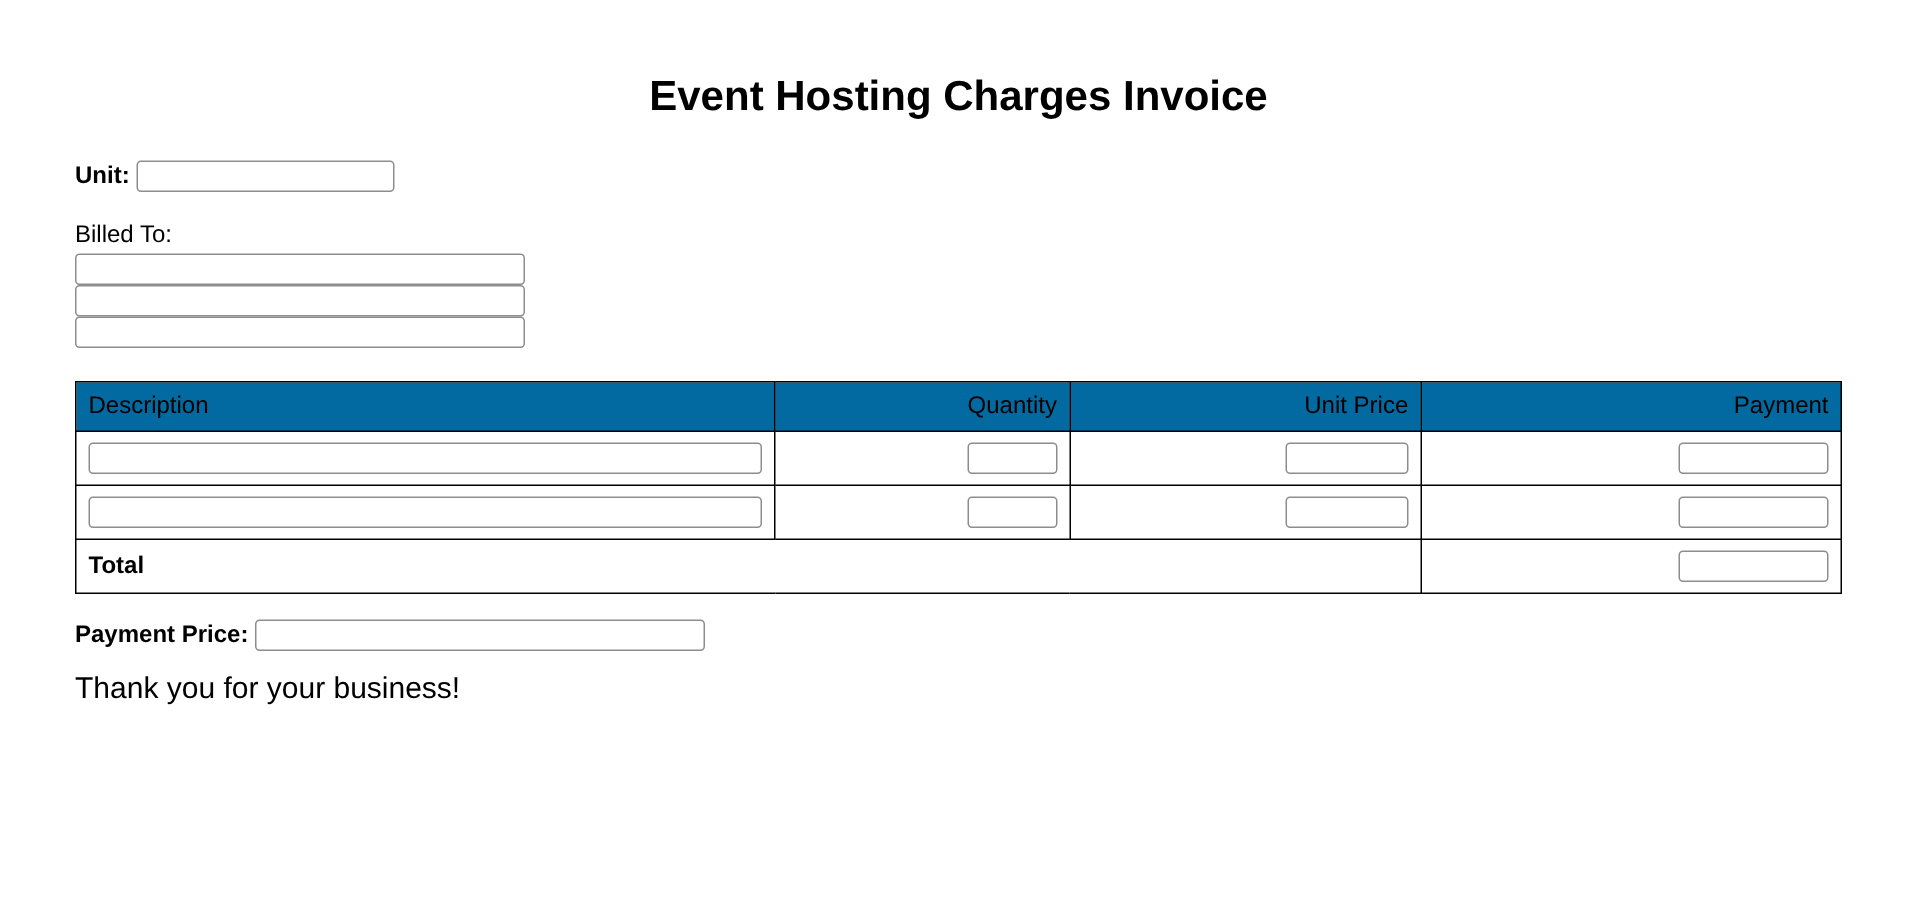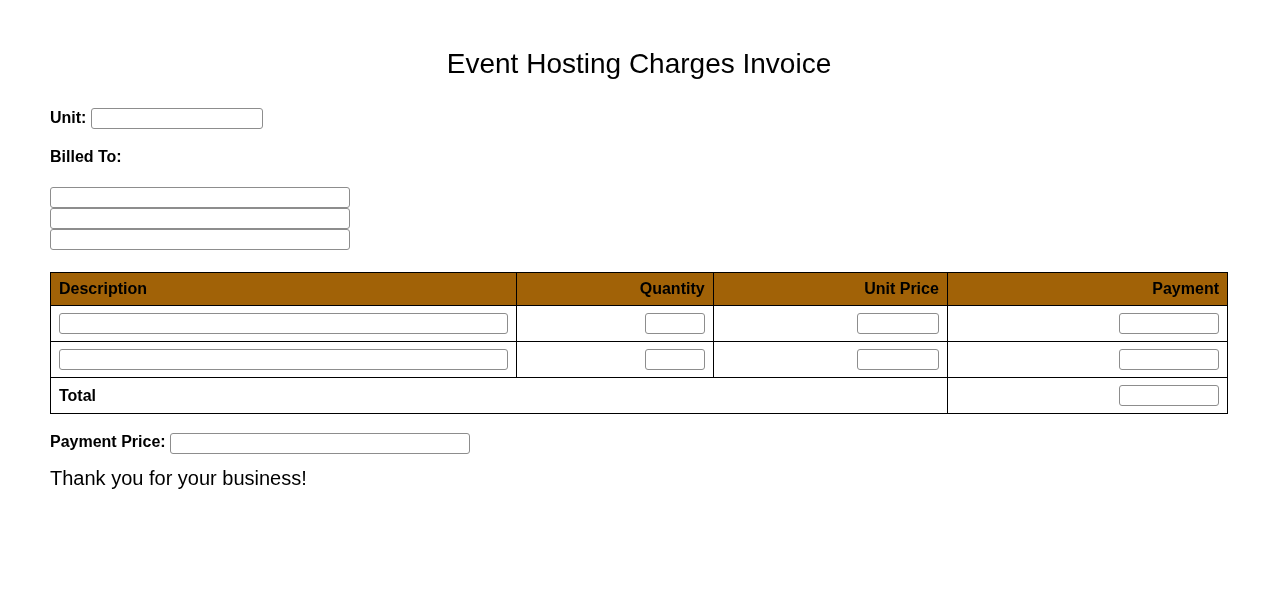"Event Hosting Charges Invoice" h1.title { font-weight: normal -> bold }
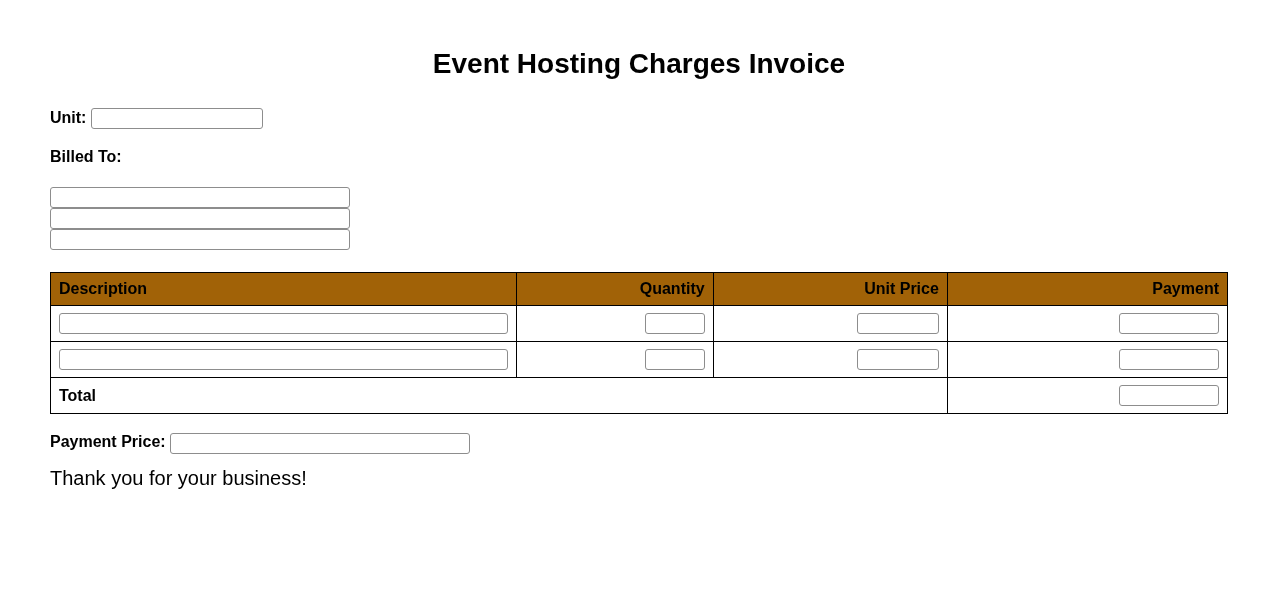"Billed To:" .billed-label { font-weight: bold -> normal; margin-bottom: 21px -> 3px }
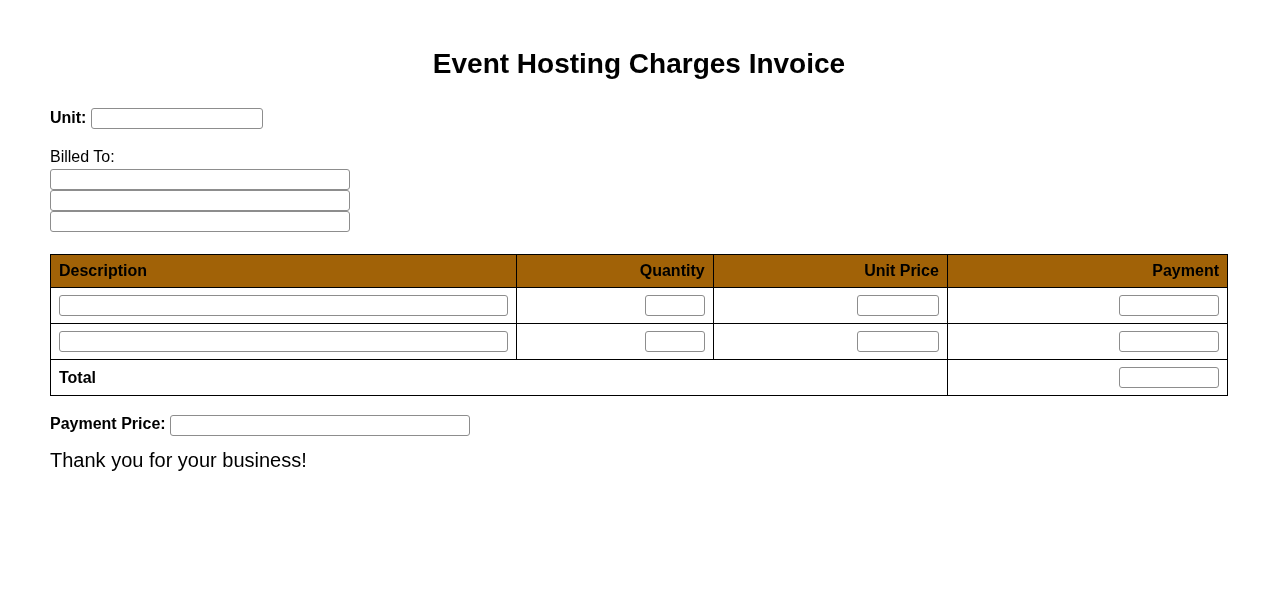"Description" table.items th { background: #a16207 -> #0369a1; font-weight: bold -> normal }
